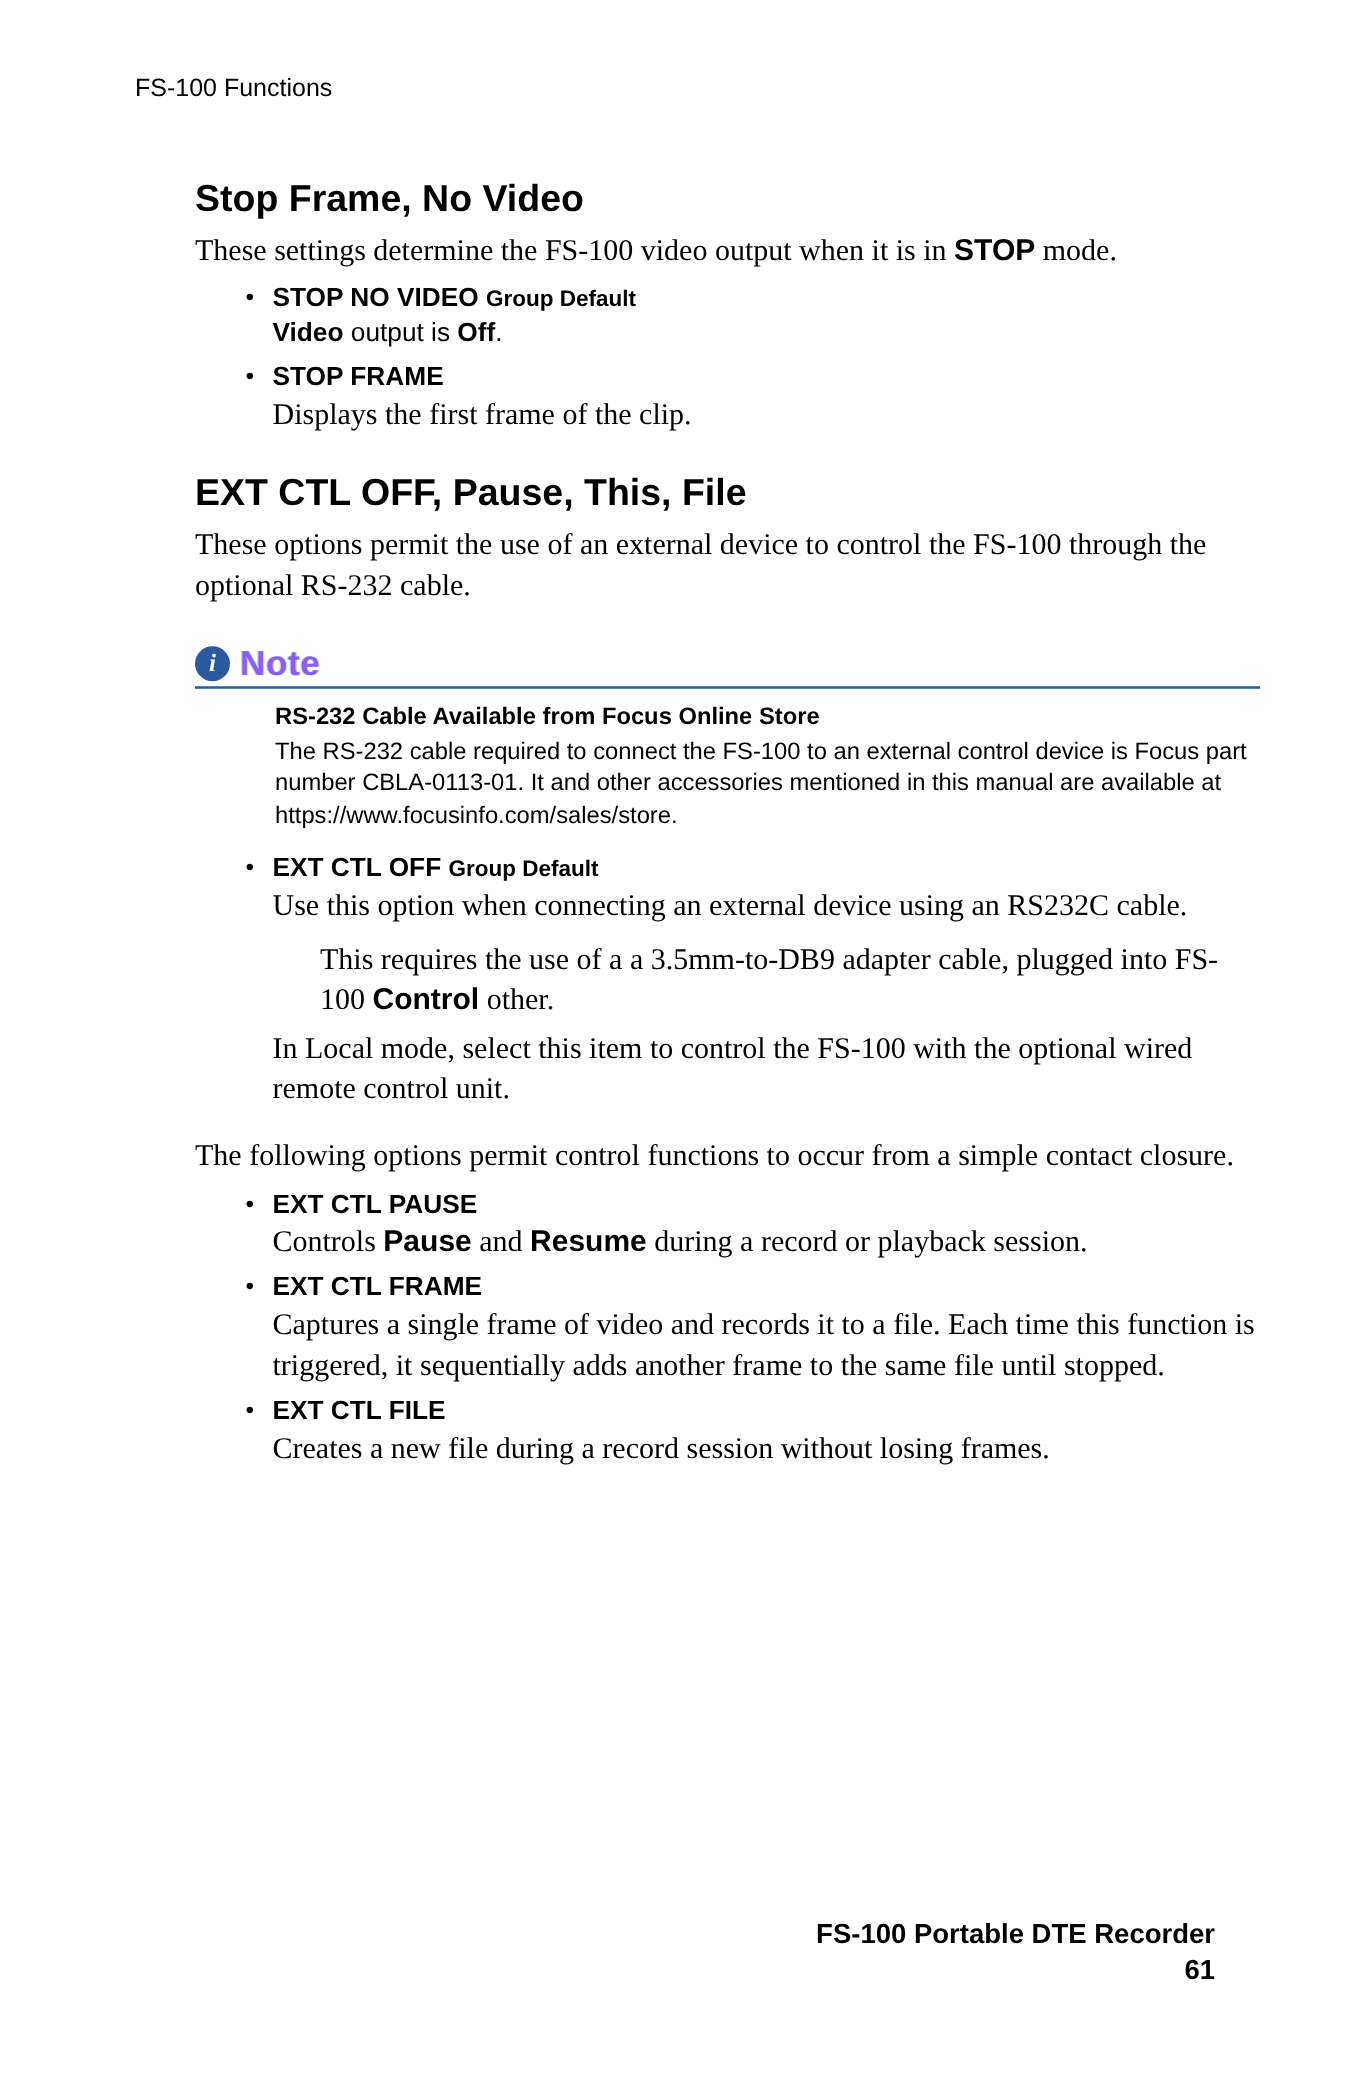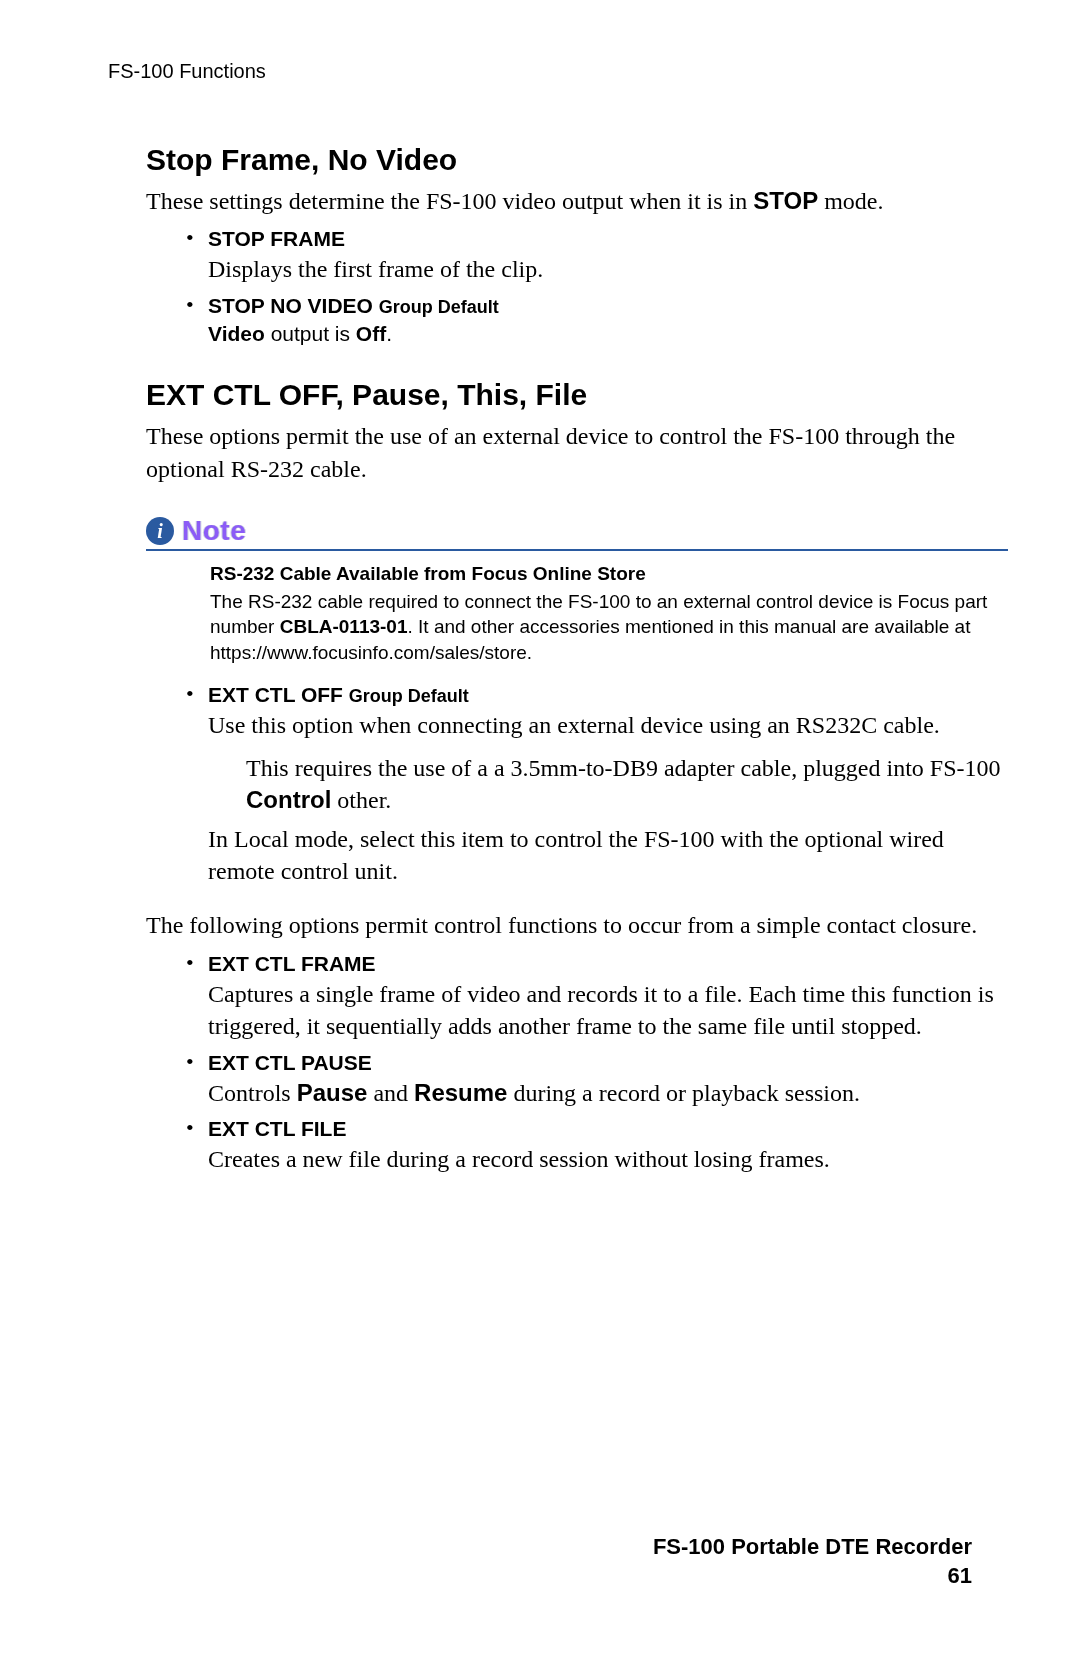"Stop Frame, No Video" .section { margin-left: 38px -> 48px }
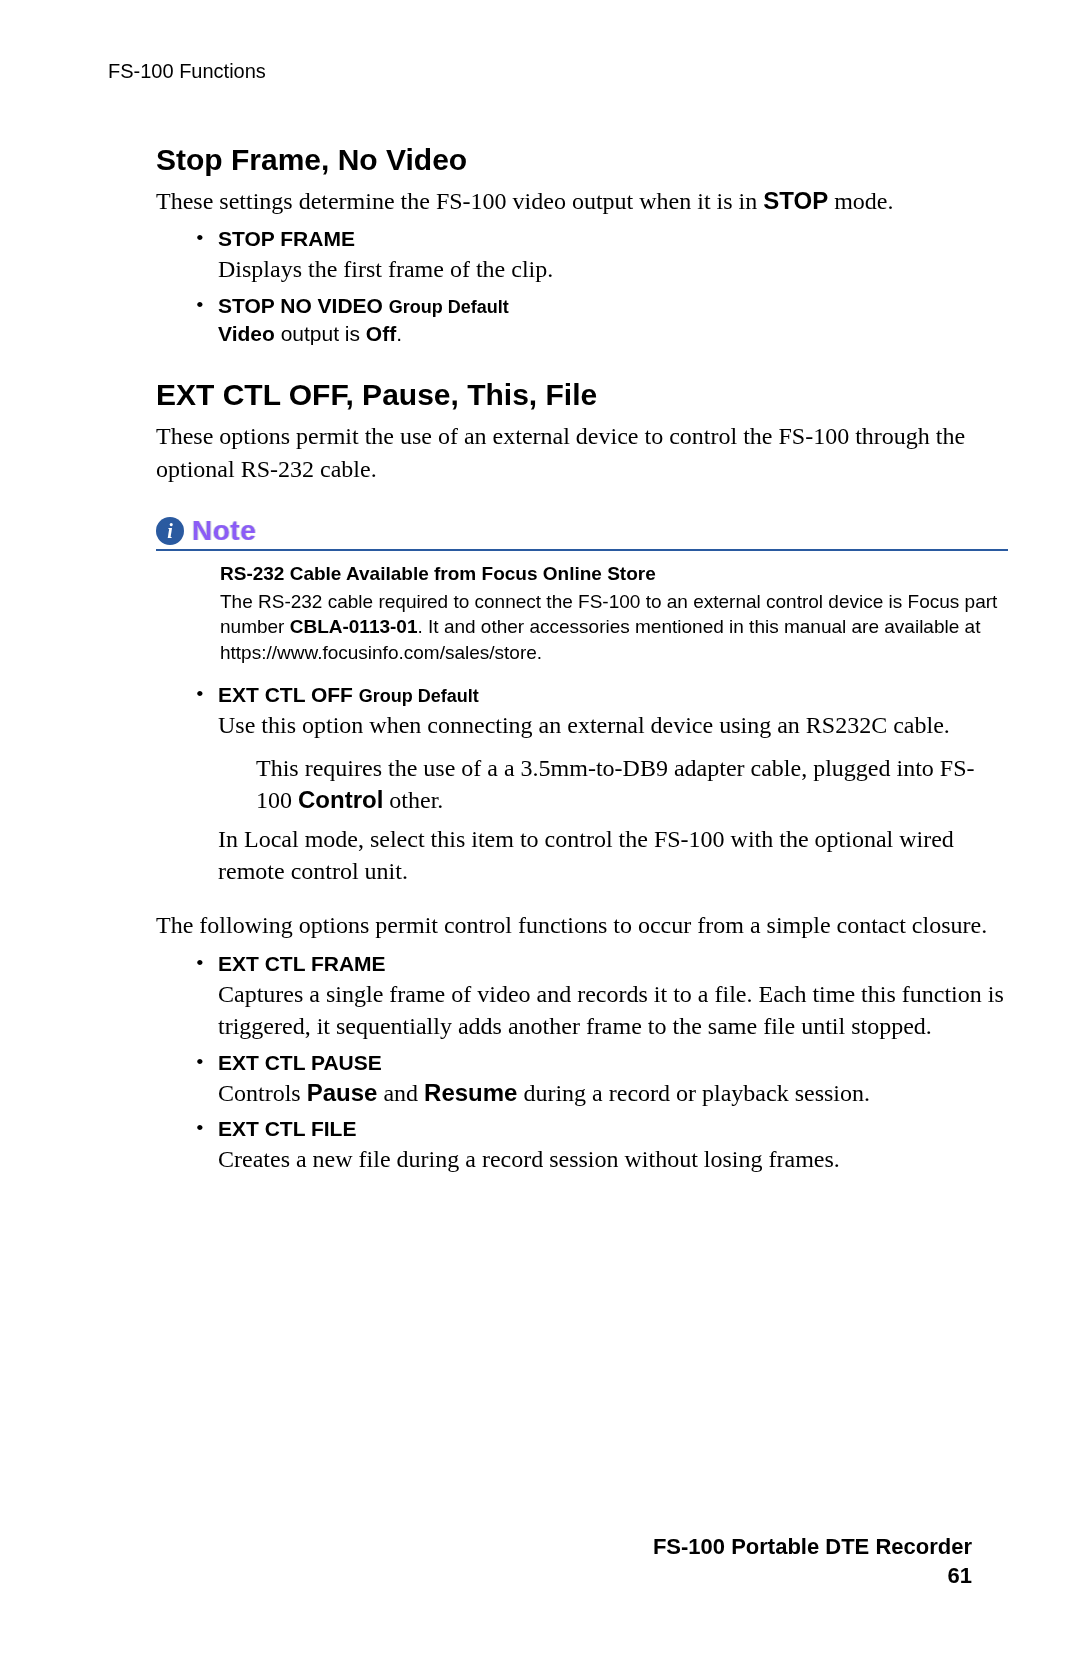"STOP FRAME" div.bullet-item { order: before "STOP NO VIDEO Group Default" -> after "STOP NO VIDEO Group Default" }
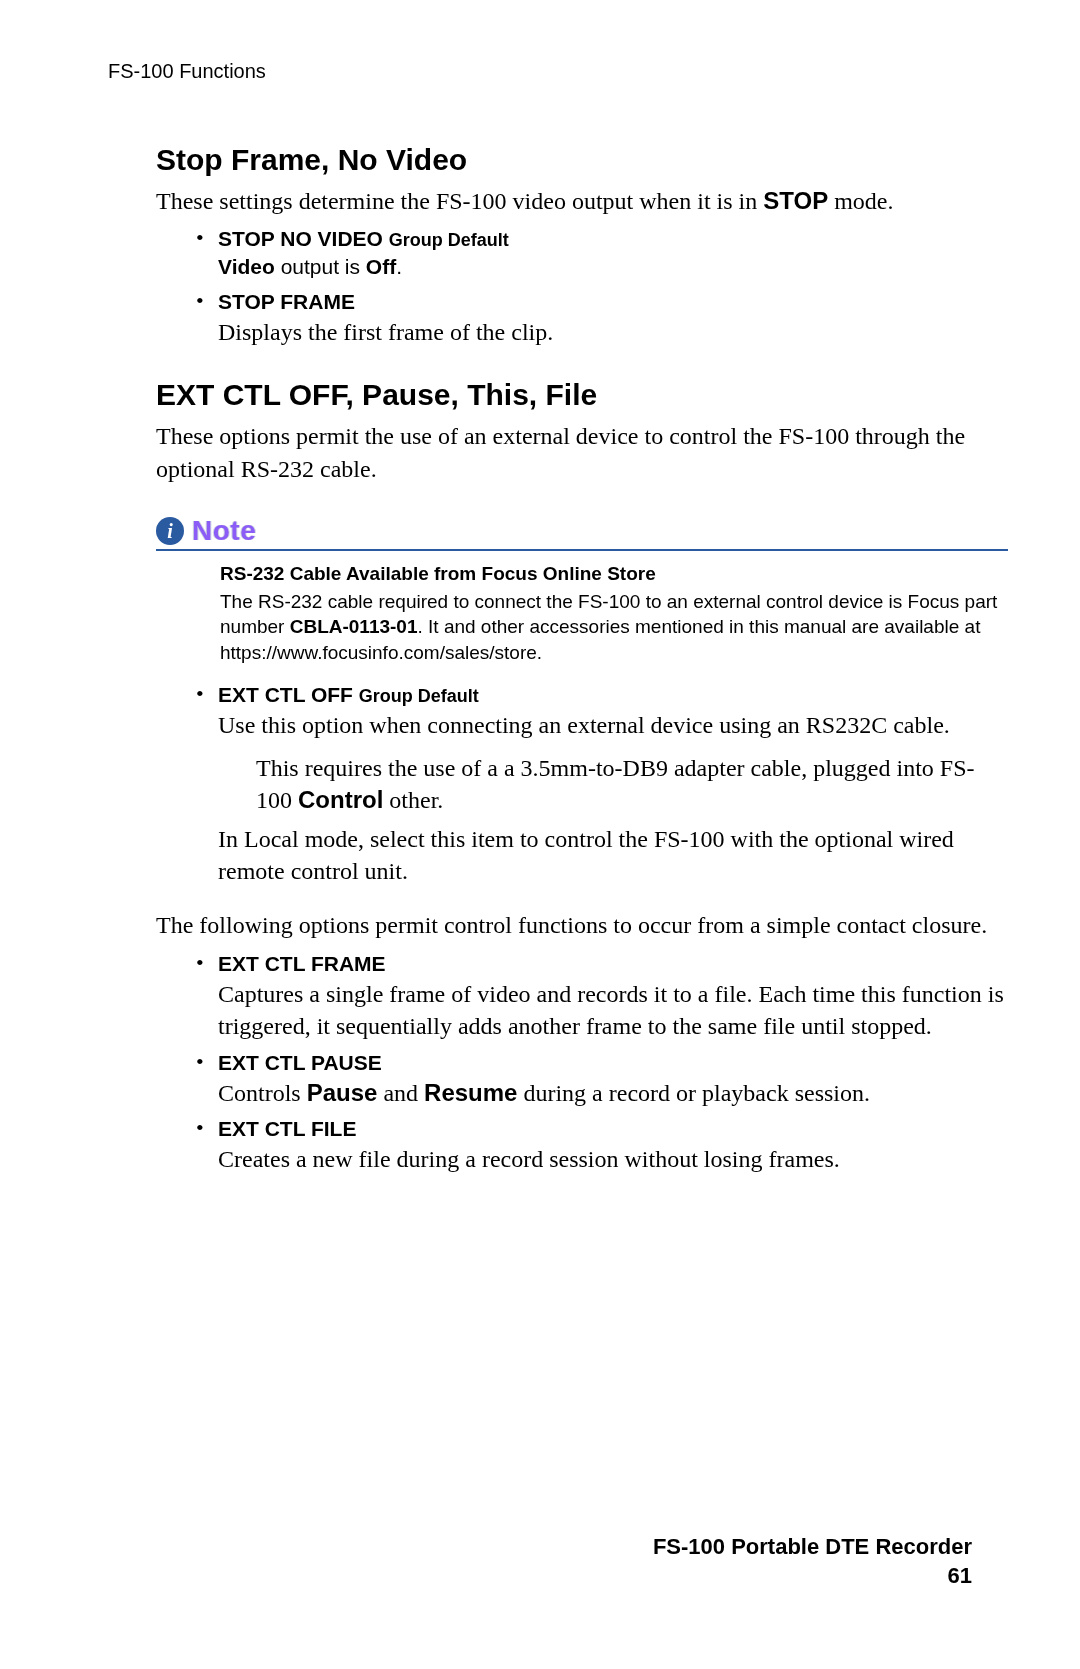"CBLA-0113-01" span { font-weight: bold -> normal }
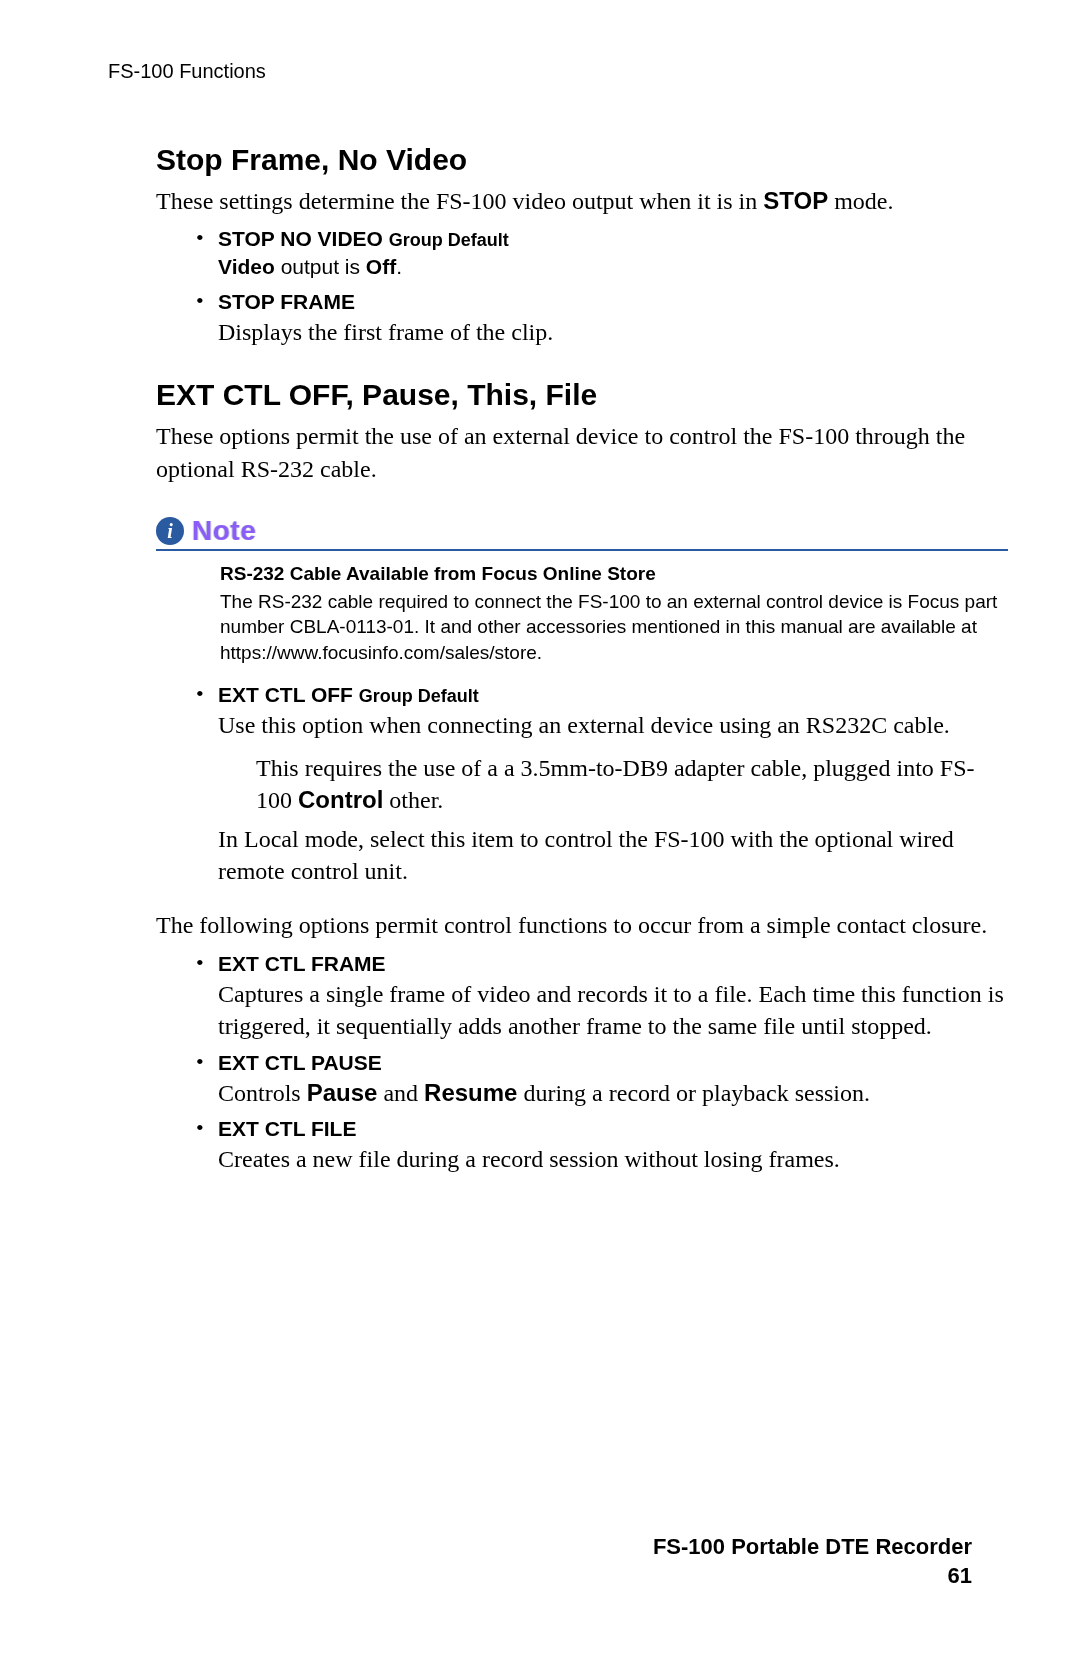"EXT CTL FRAME" div.bullet-item { order: before "EXT CTL PAUSE" -> after "EXT CTL PAUSE" }
